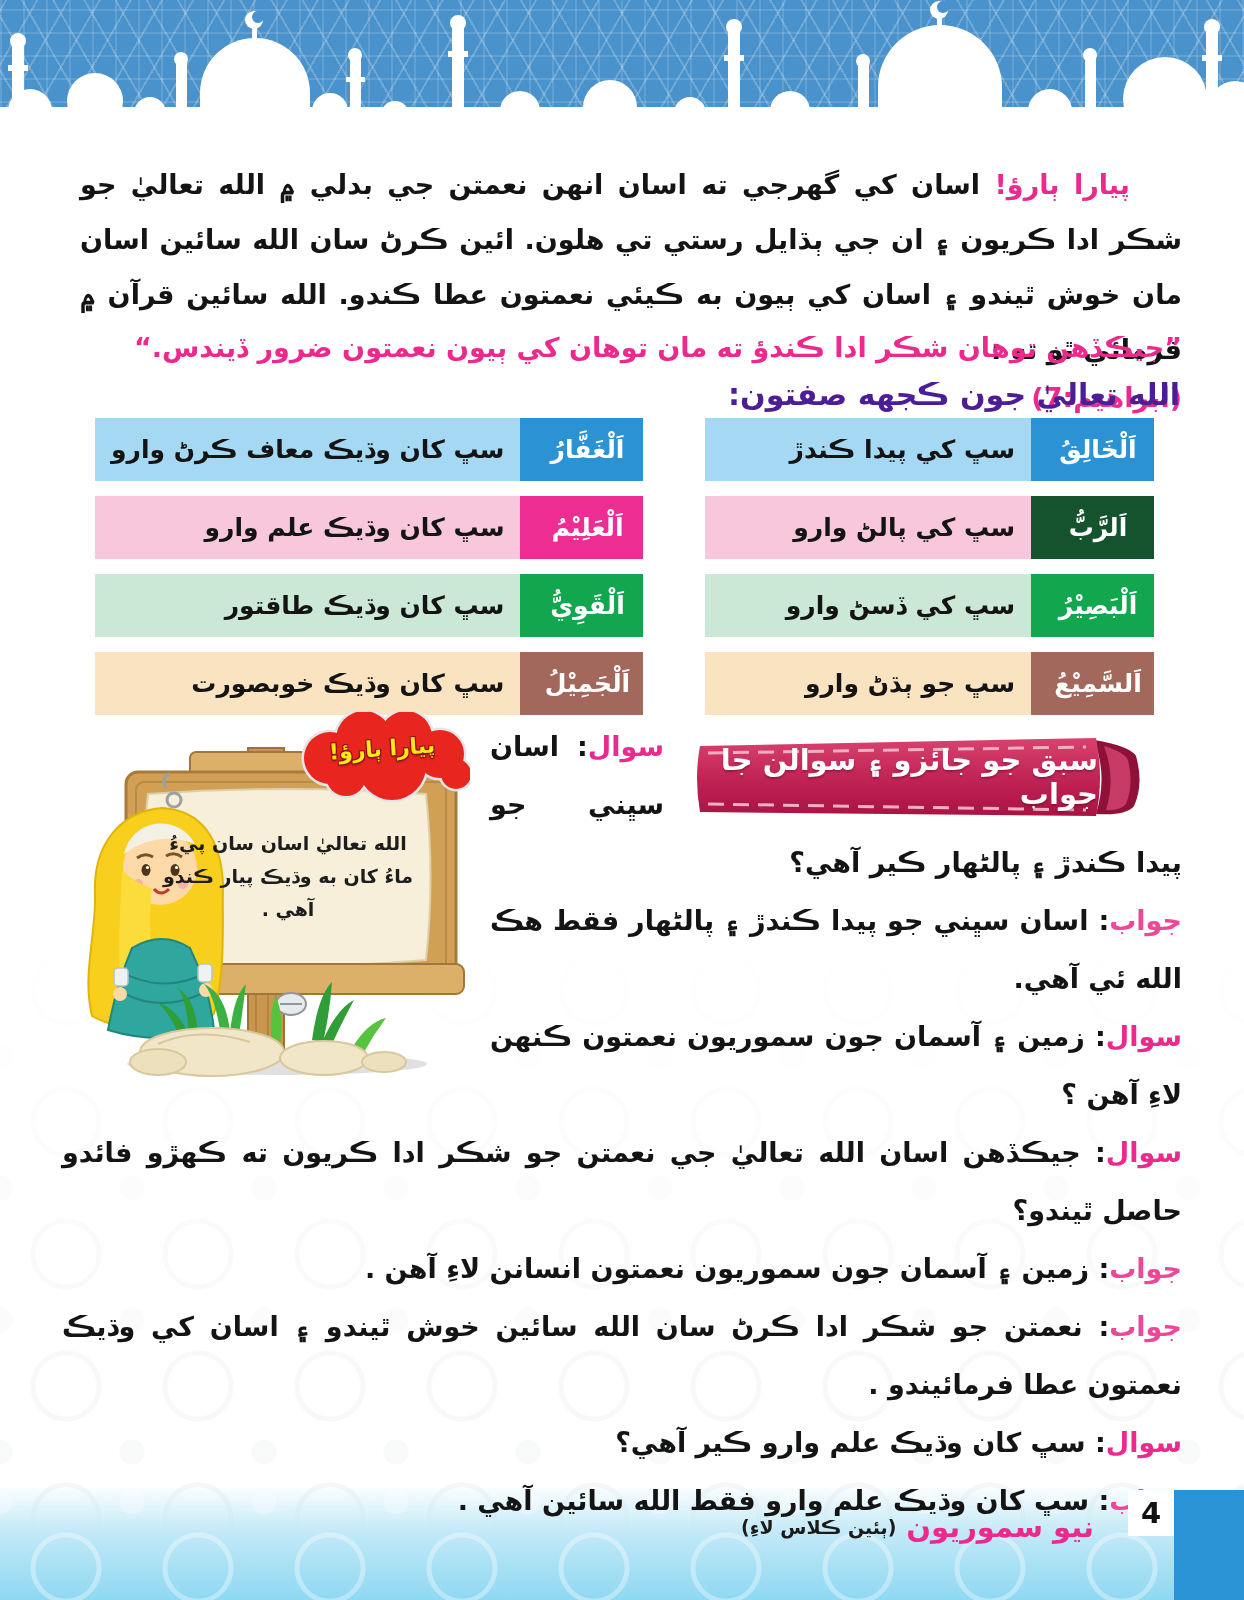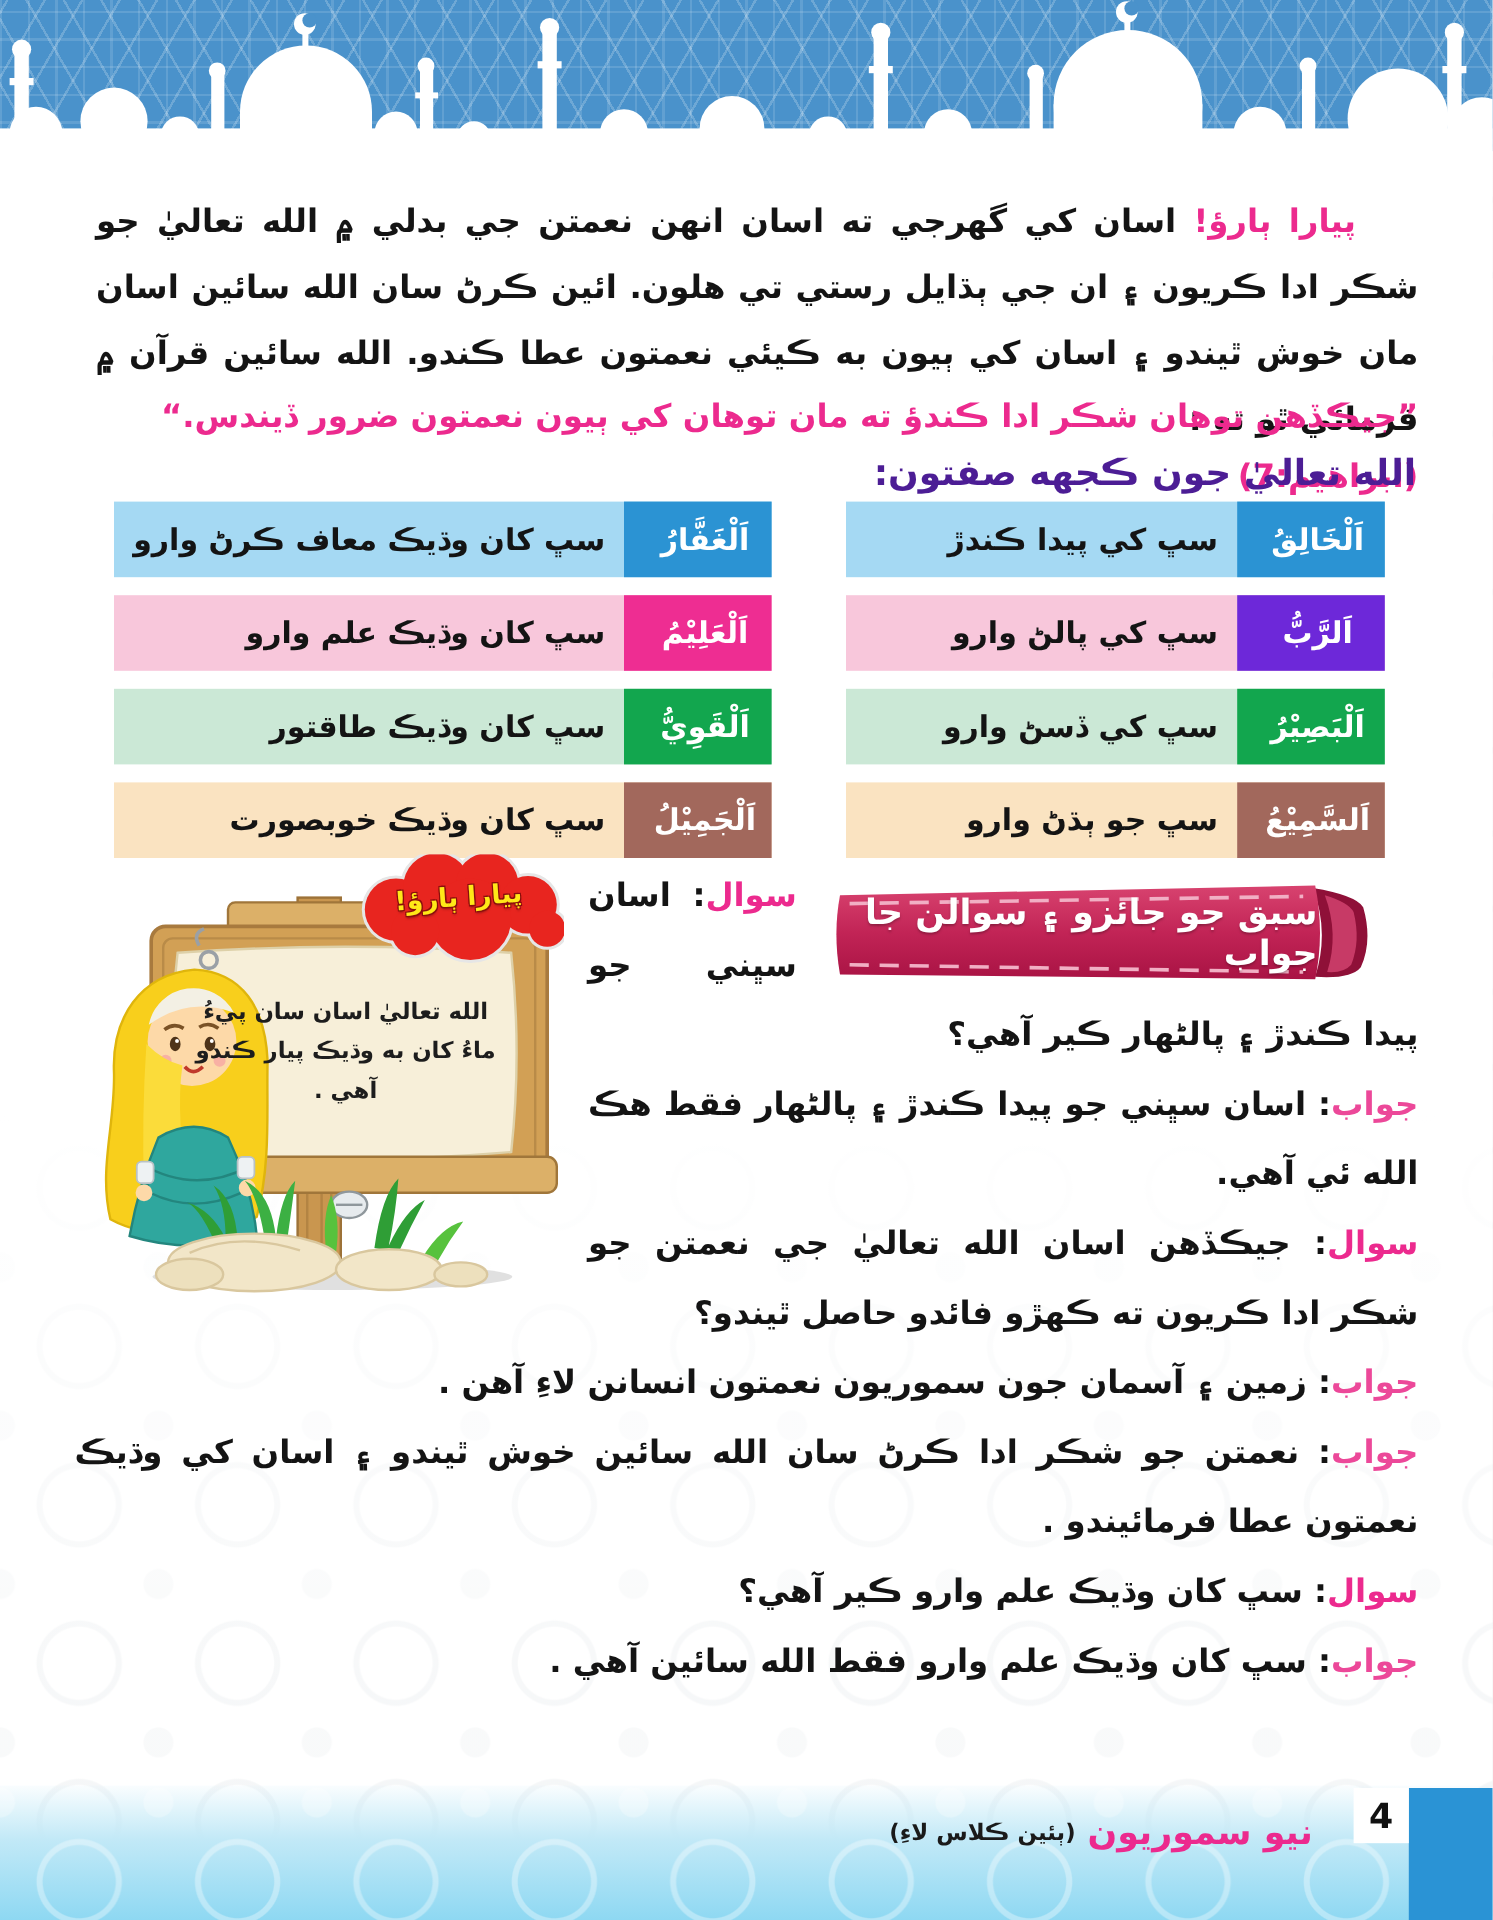"اَلرَّبُّ" div.name-label { background-color: #6d28d9 -> #14532d }
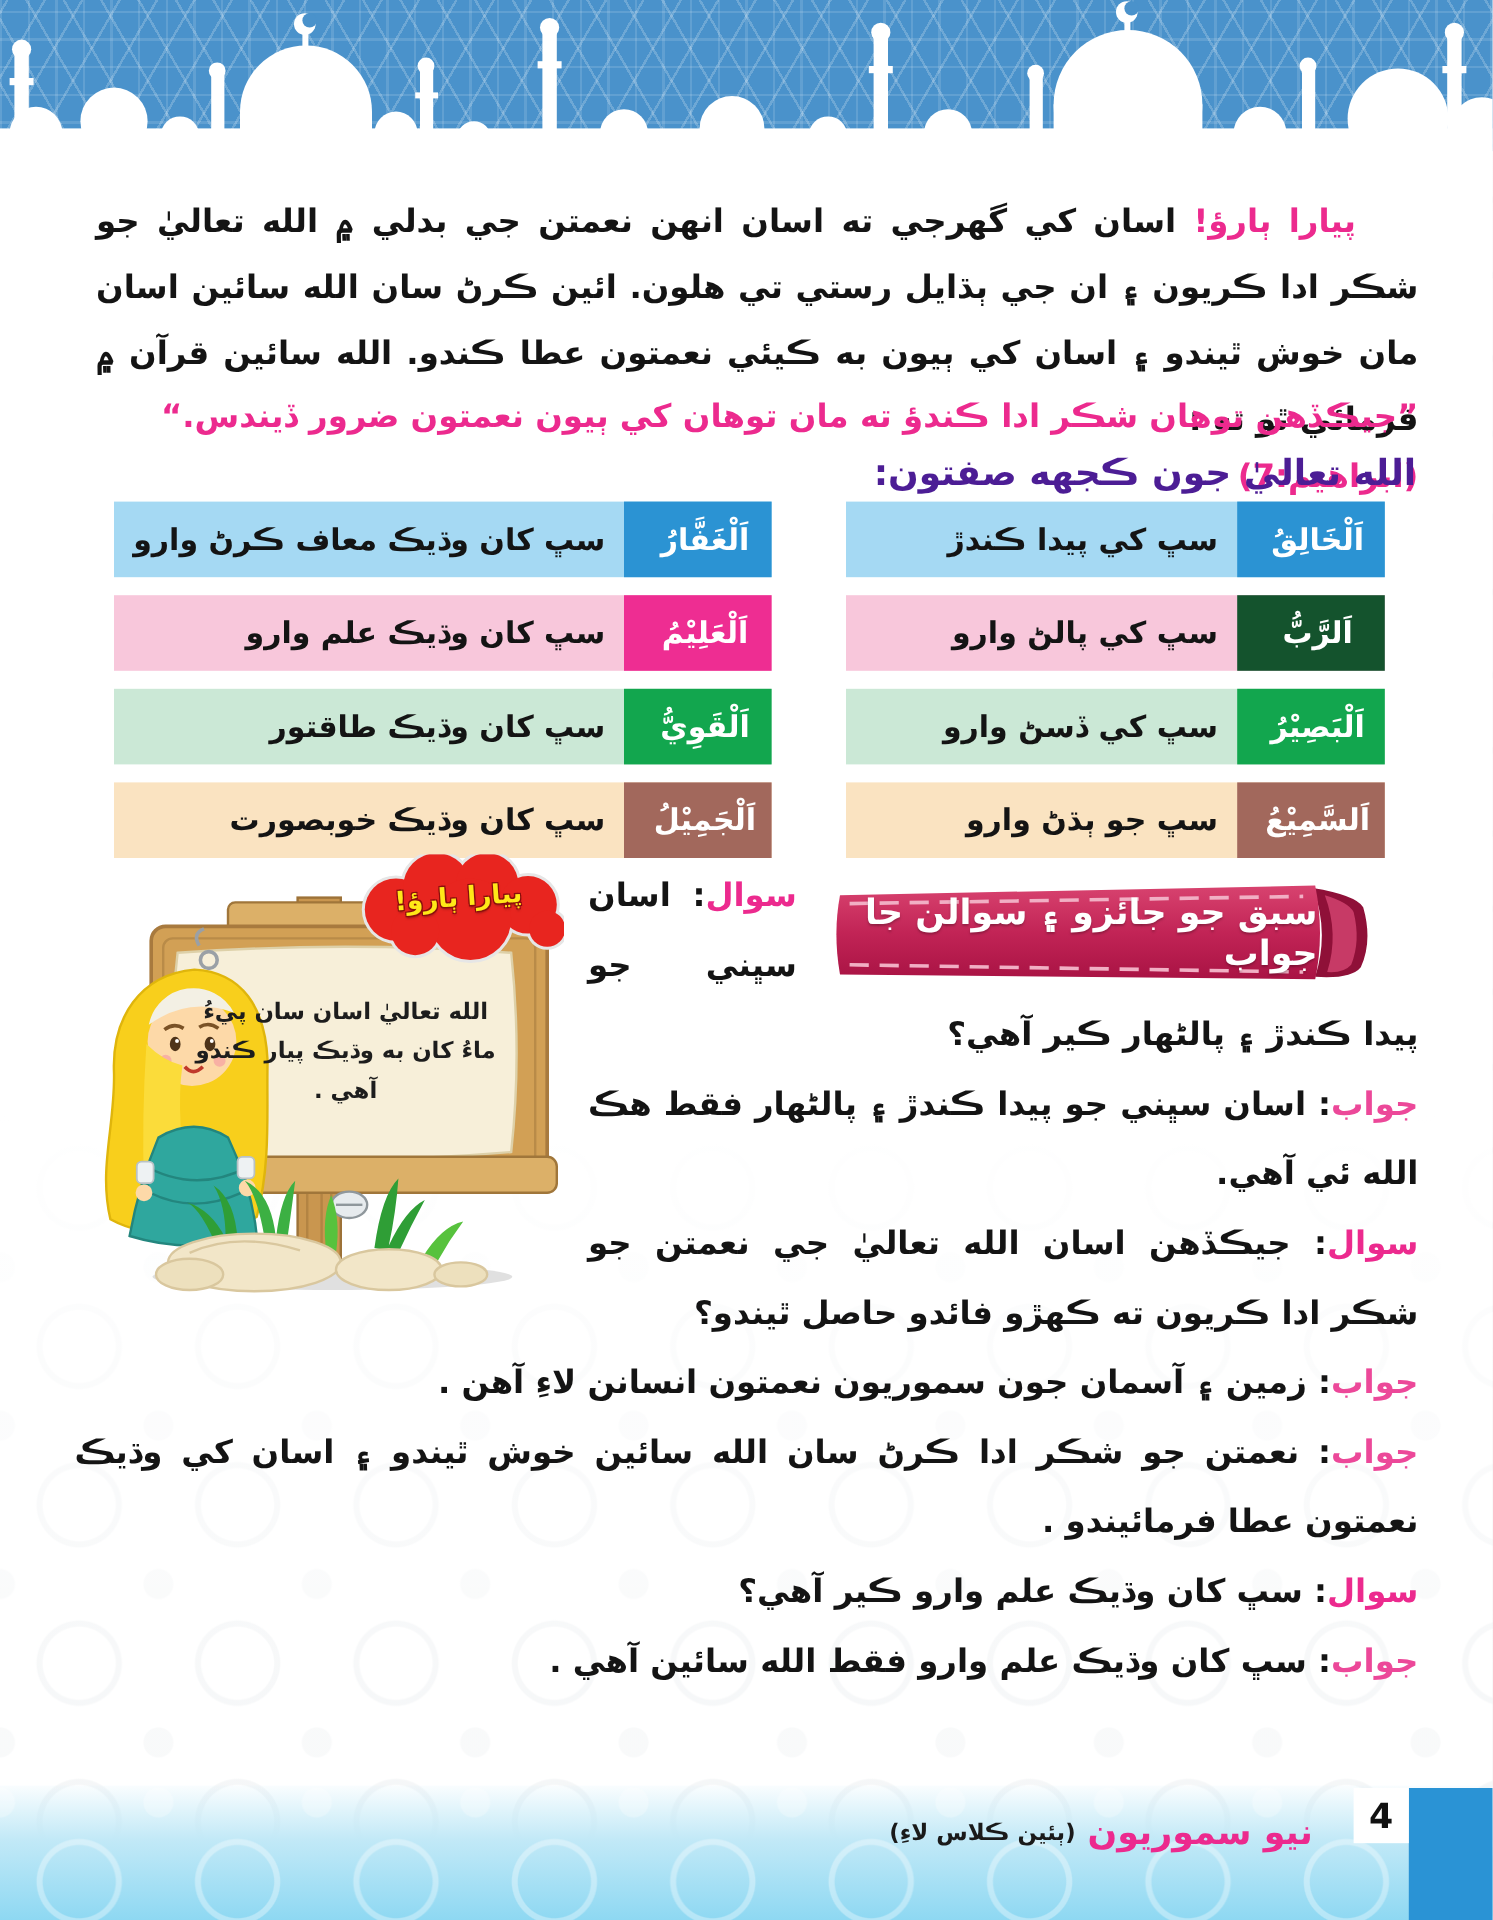"سوال: زمين ۽ آسمان جون" p.qa-item { html: none -> <p><span>سوال</span><span>: زمين ۽ آسمان جون سموريون نعمتون ڪنهن لاءِ آهن ؟</span></p> }
